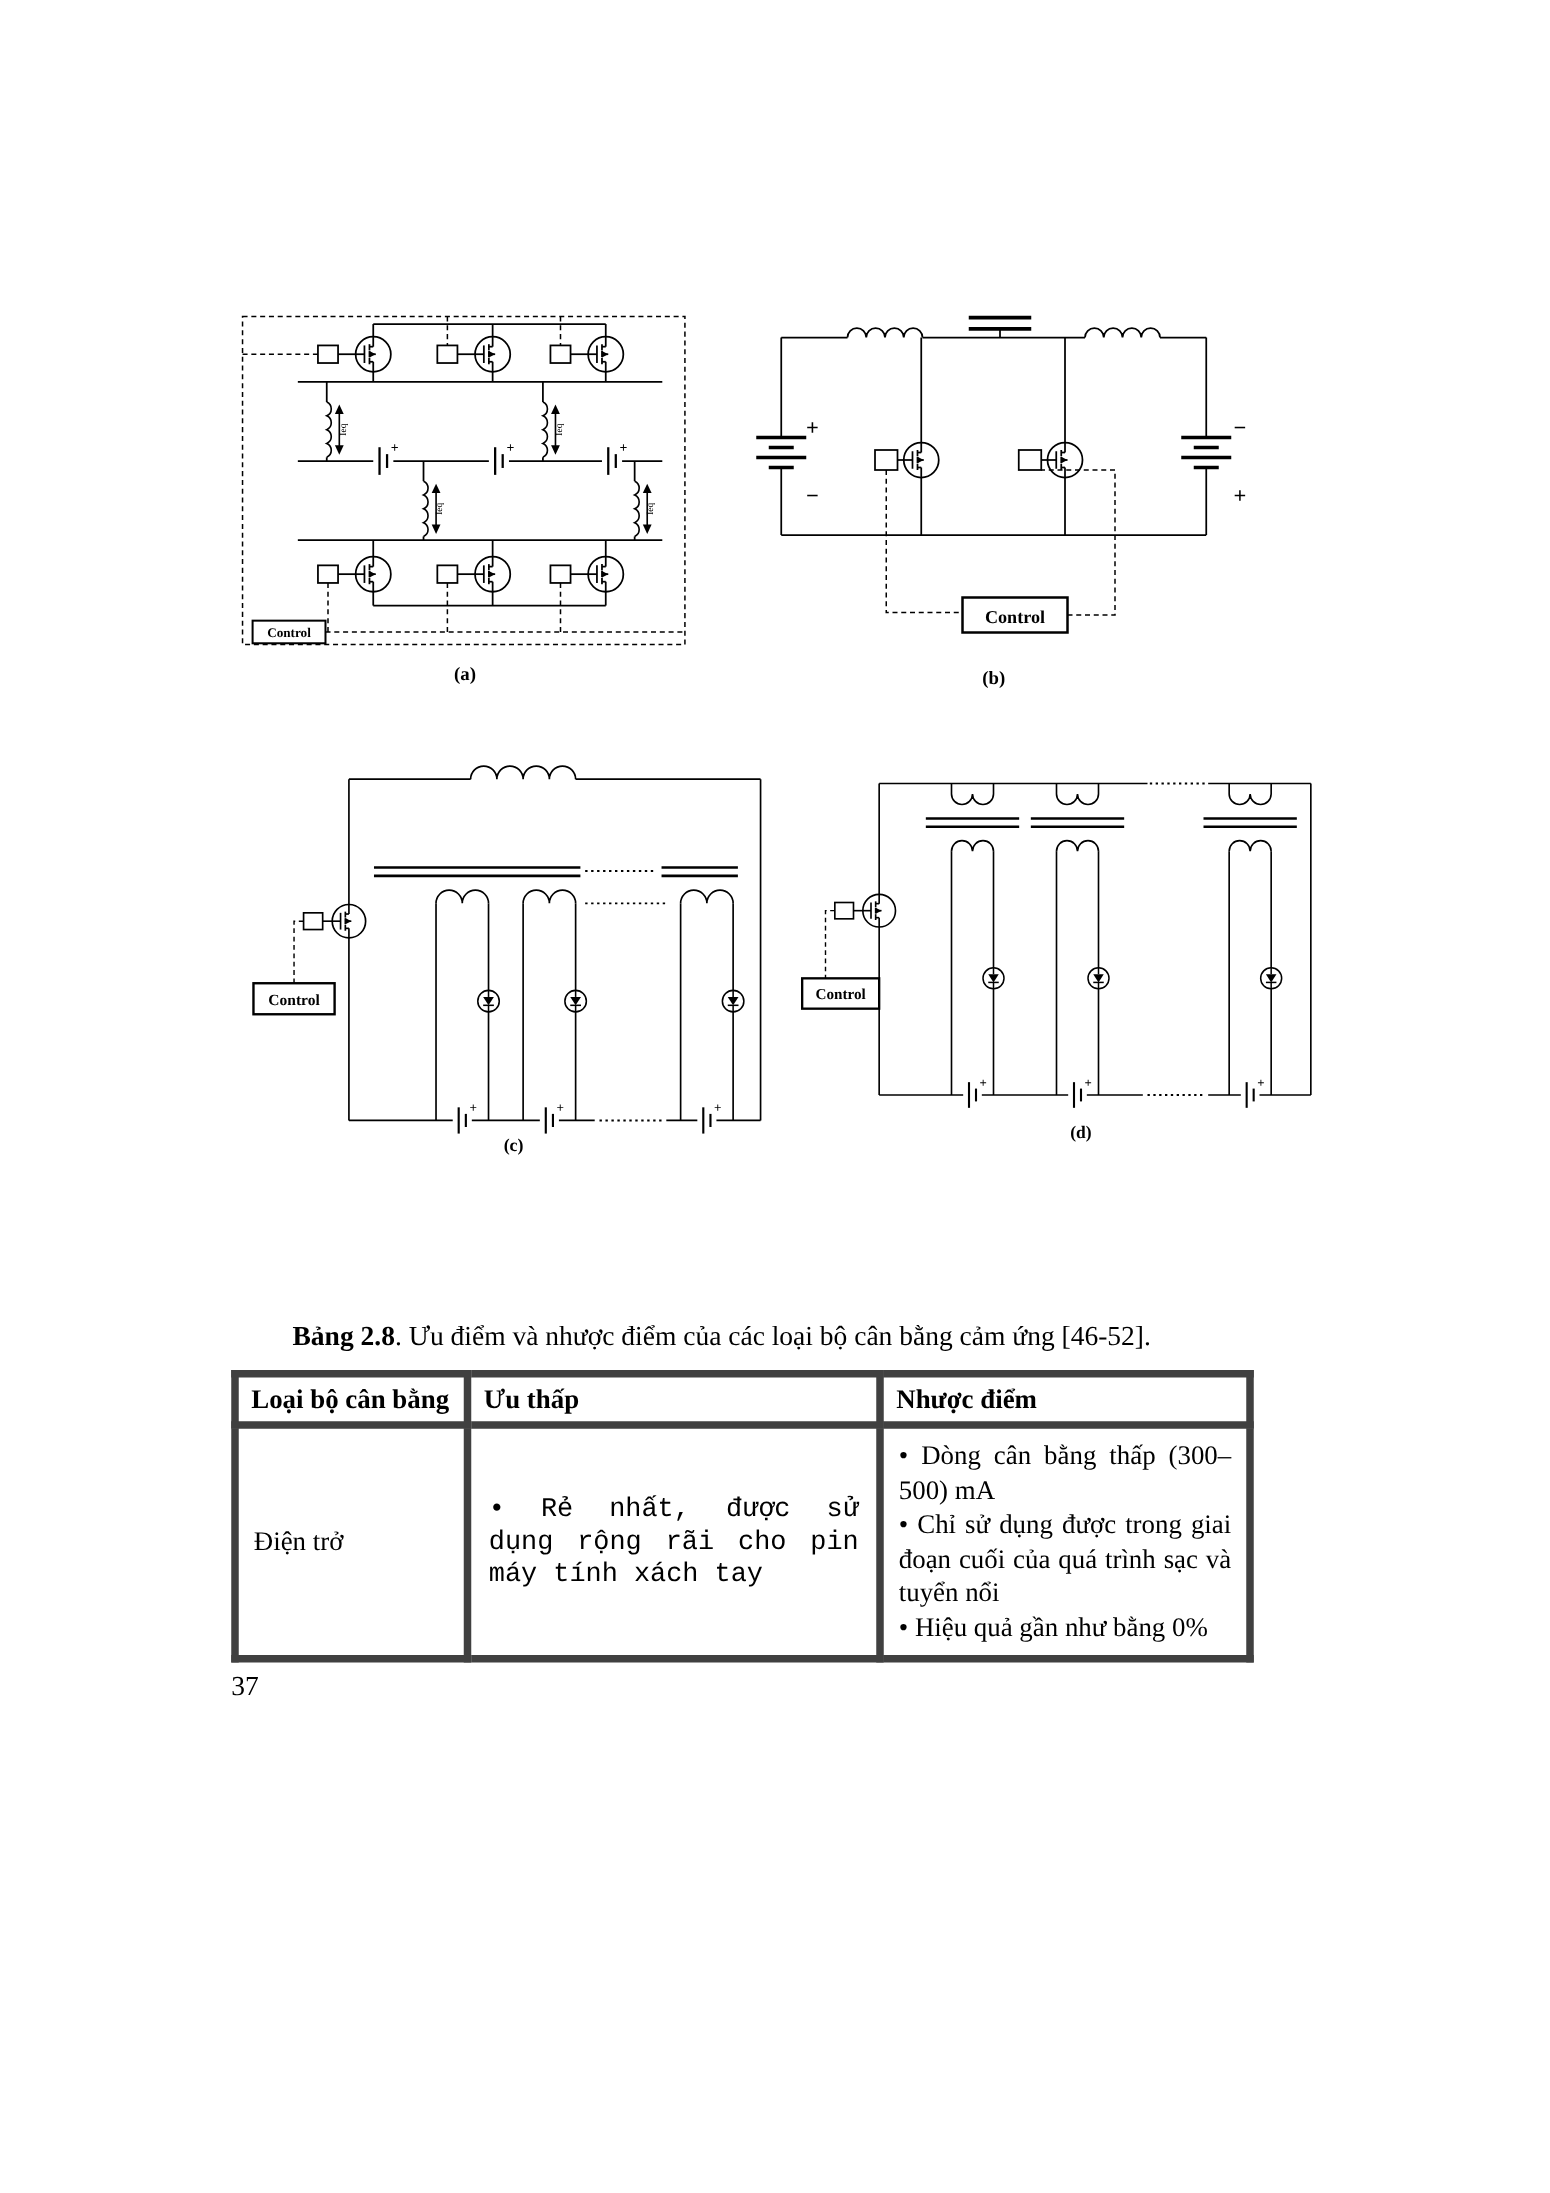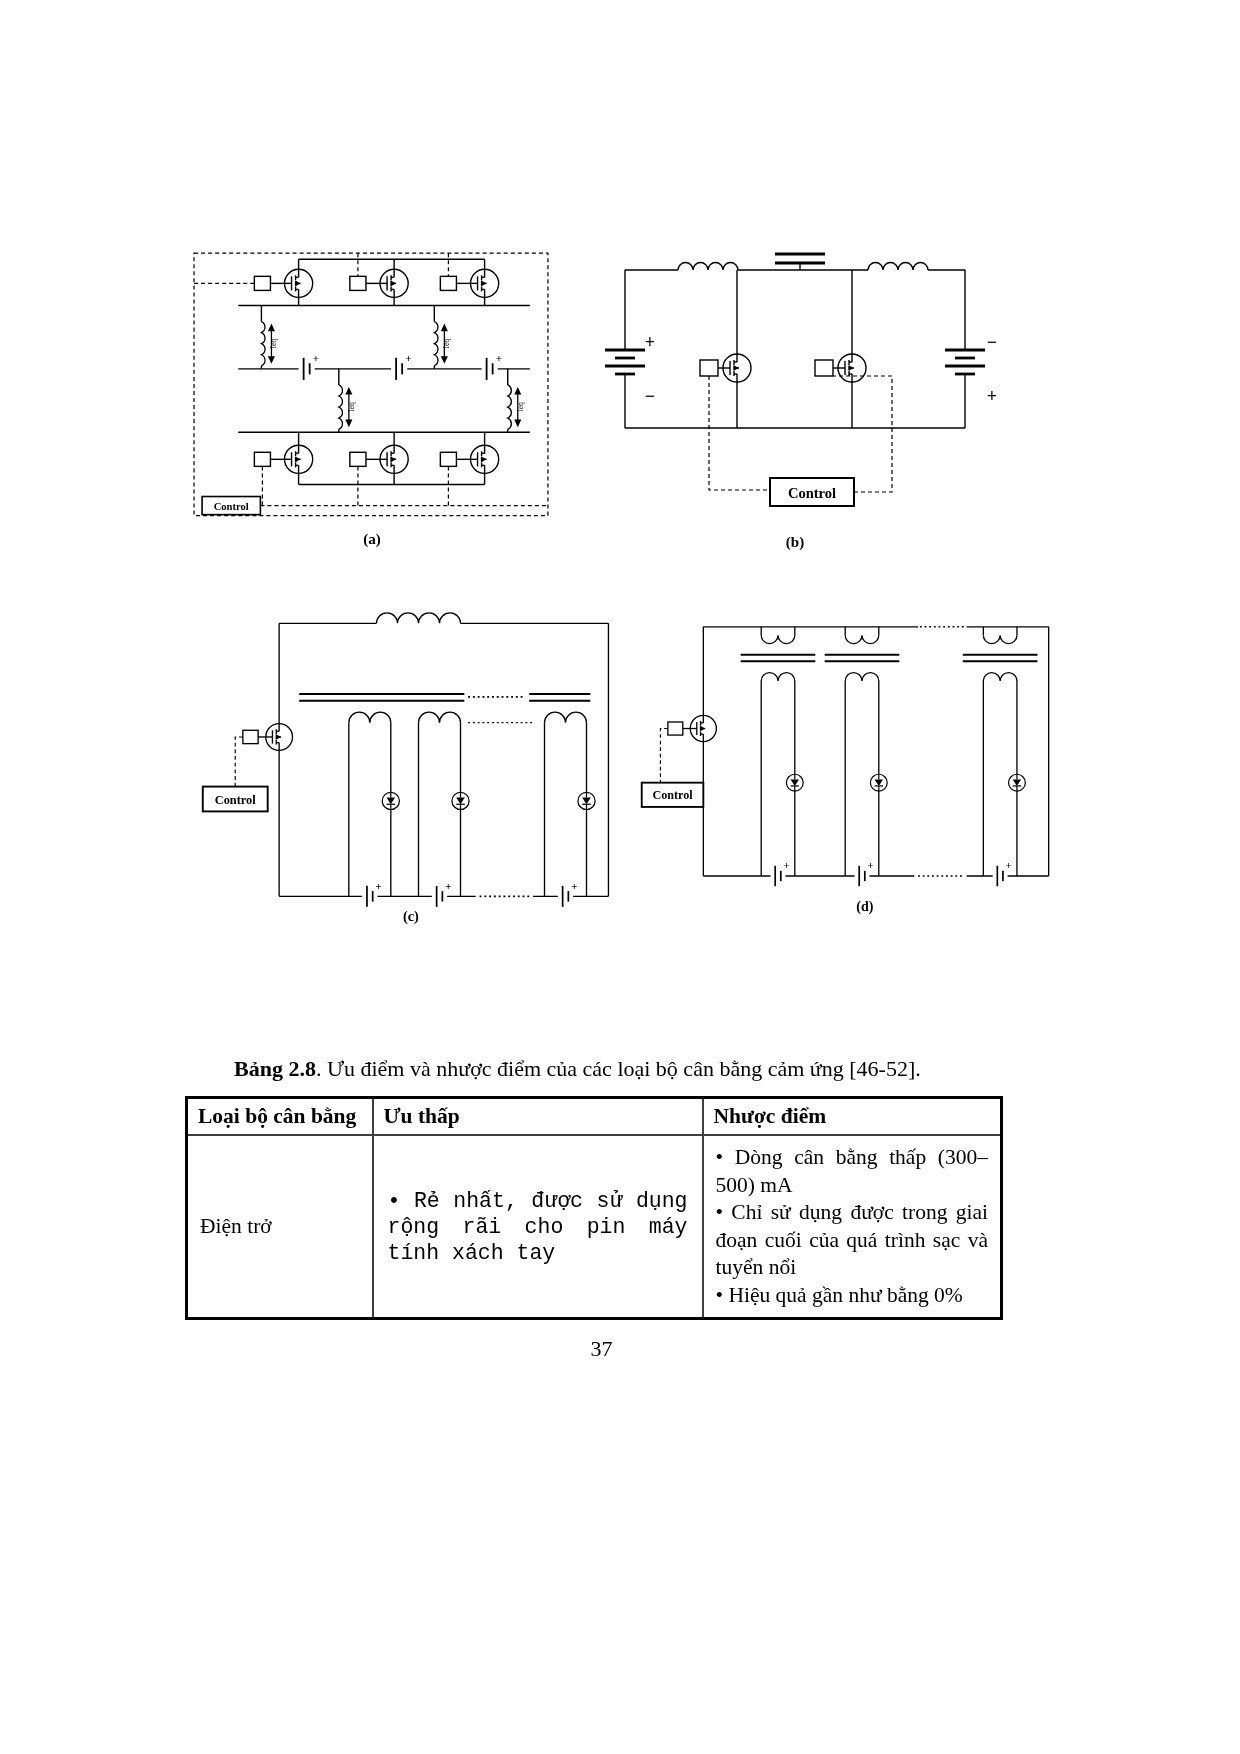"Loại bộ cân bằng" table.tbl th, table.tbl td { border: 2px solid #404040 -> 6px solid #404040 }
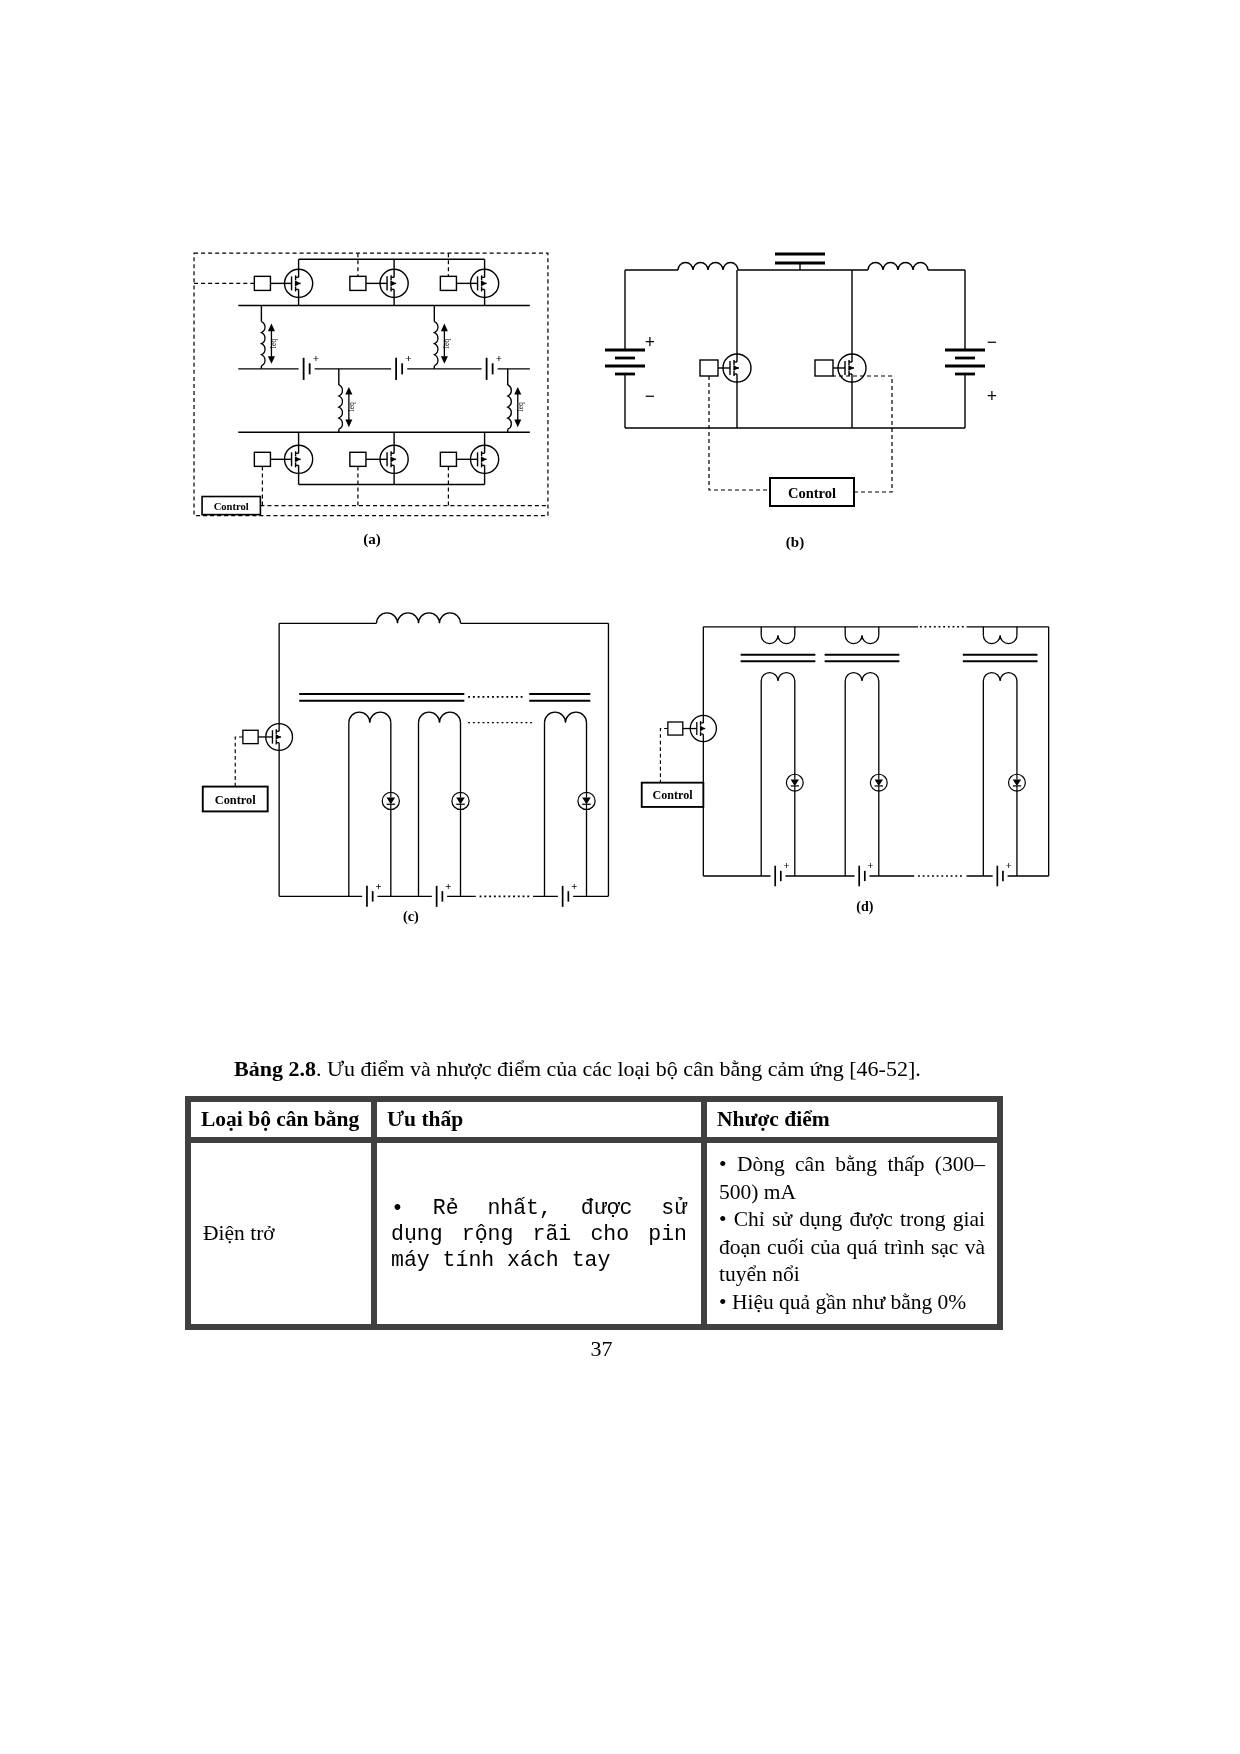"37" .pageno { text-align: center -> left }
